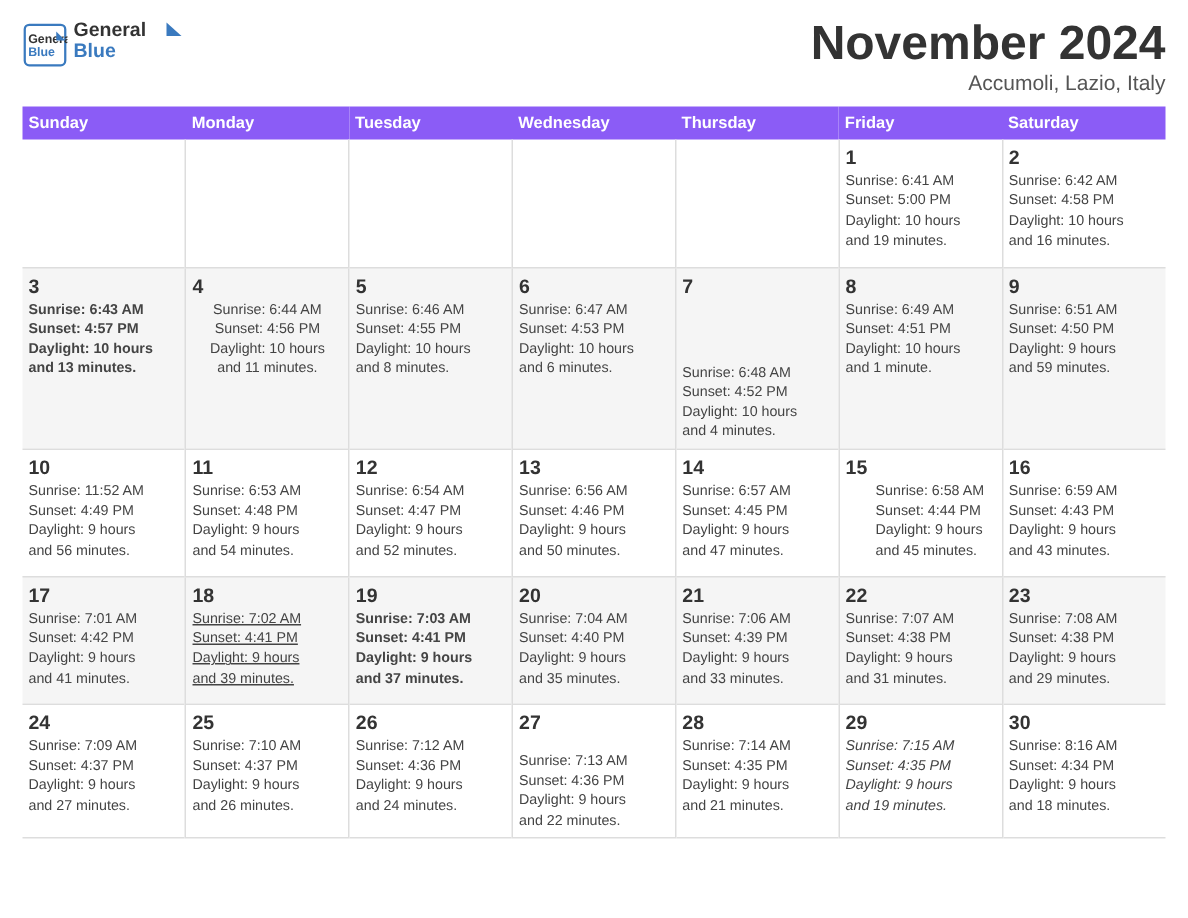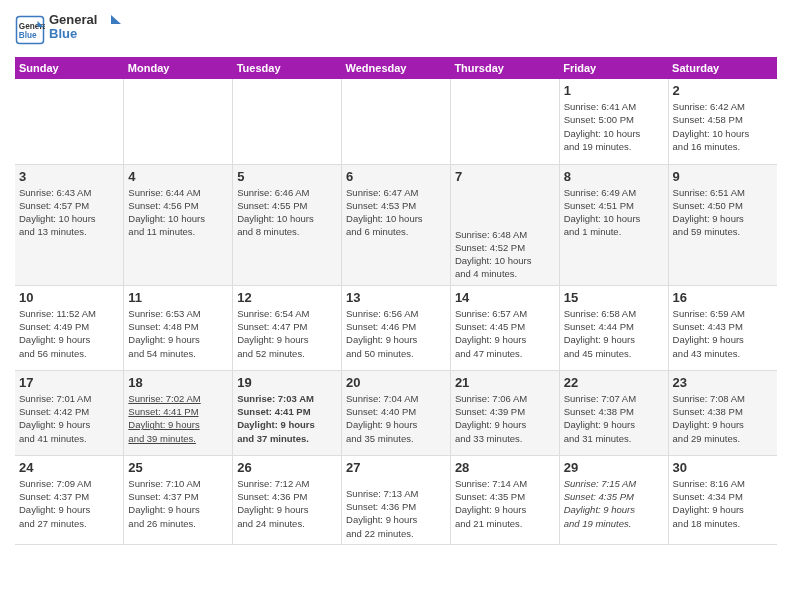"November 2024" div.title-section { html: none -> <div> <div>November 2024</div> <div>Accumoli, Lazio, Italy</div> </div> }
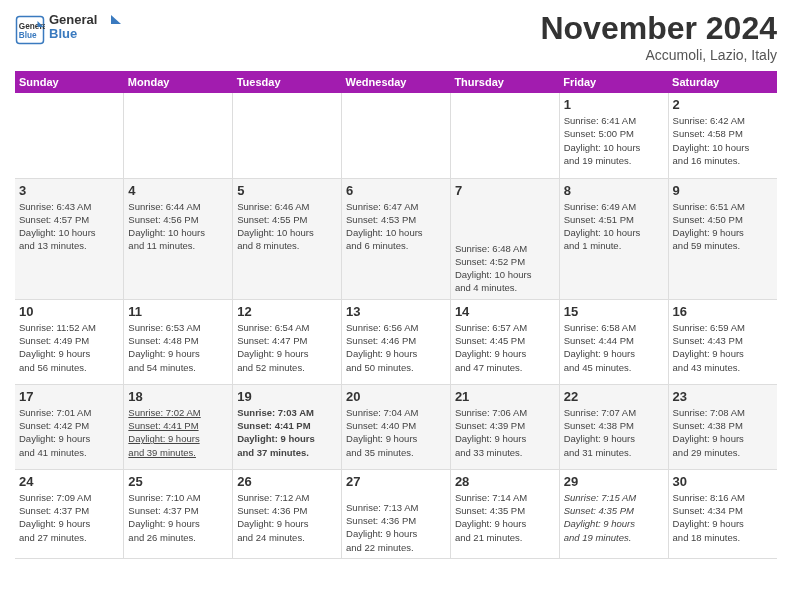"Sunday" thead tr { background-color: #a21caf -> #8b5cf6 }
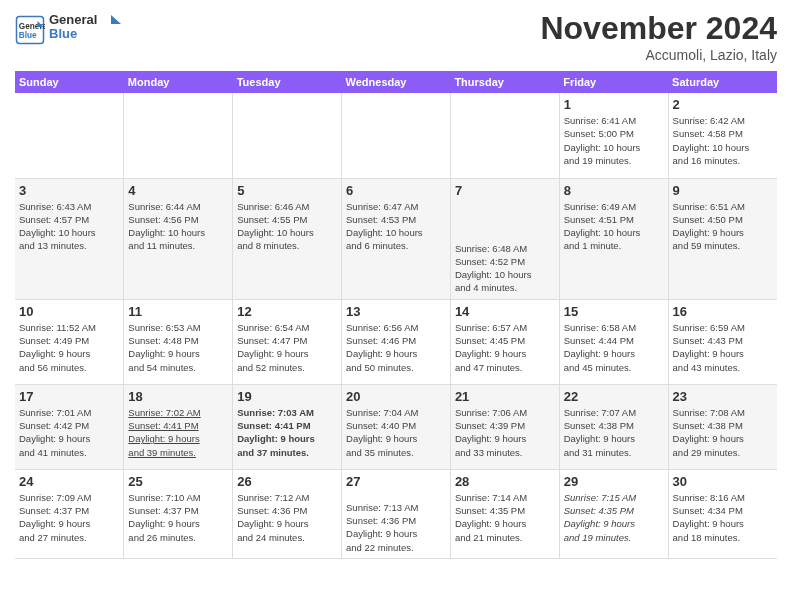"Sunrise: 6:43 AM" div.day-info { font-weight: none -> bold }
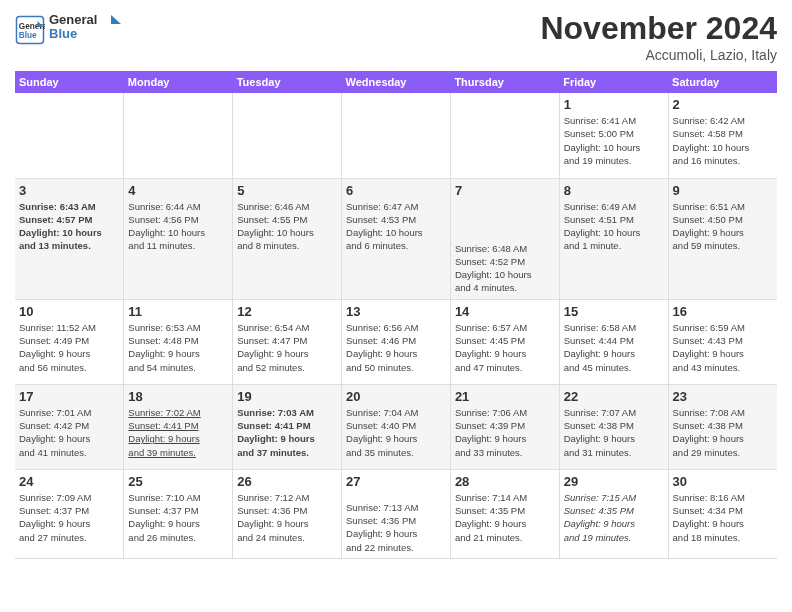"Sunrise: 6:44 AM" div.day-info { text-align: none -> center }
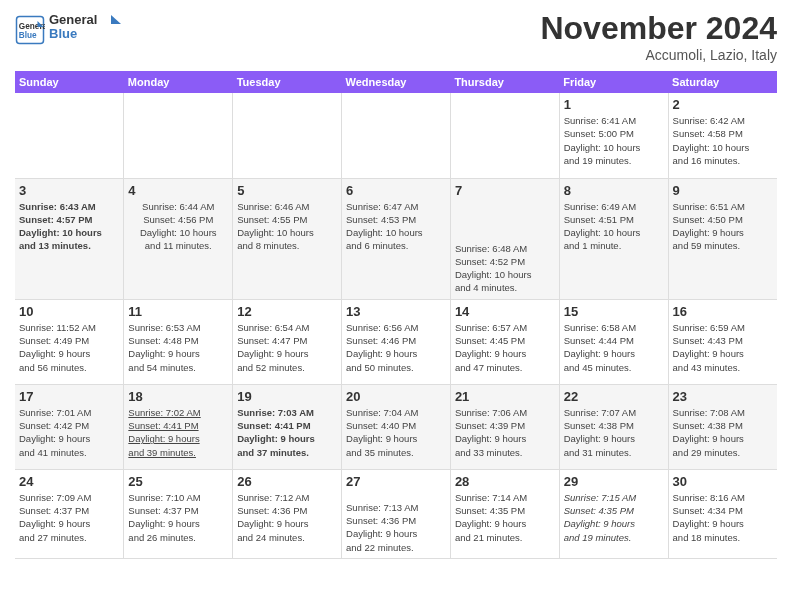"Sunrise: 6:58 AM" div.day-info { margin-left: none -> 20px }
